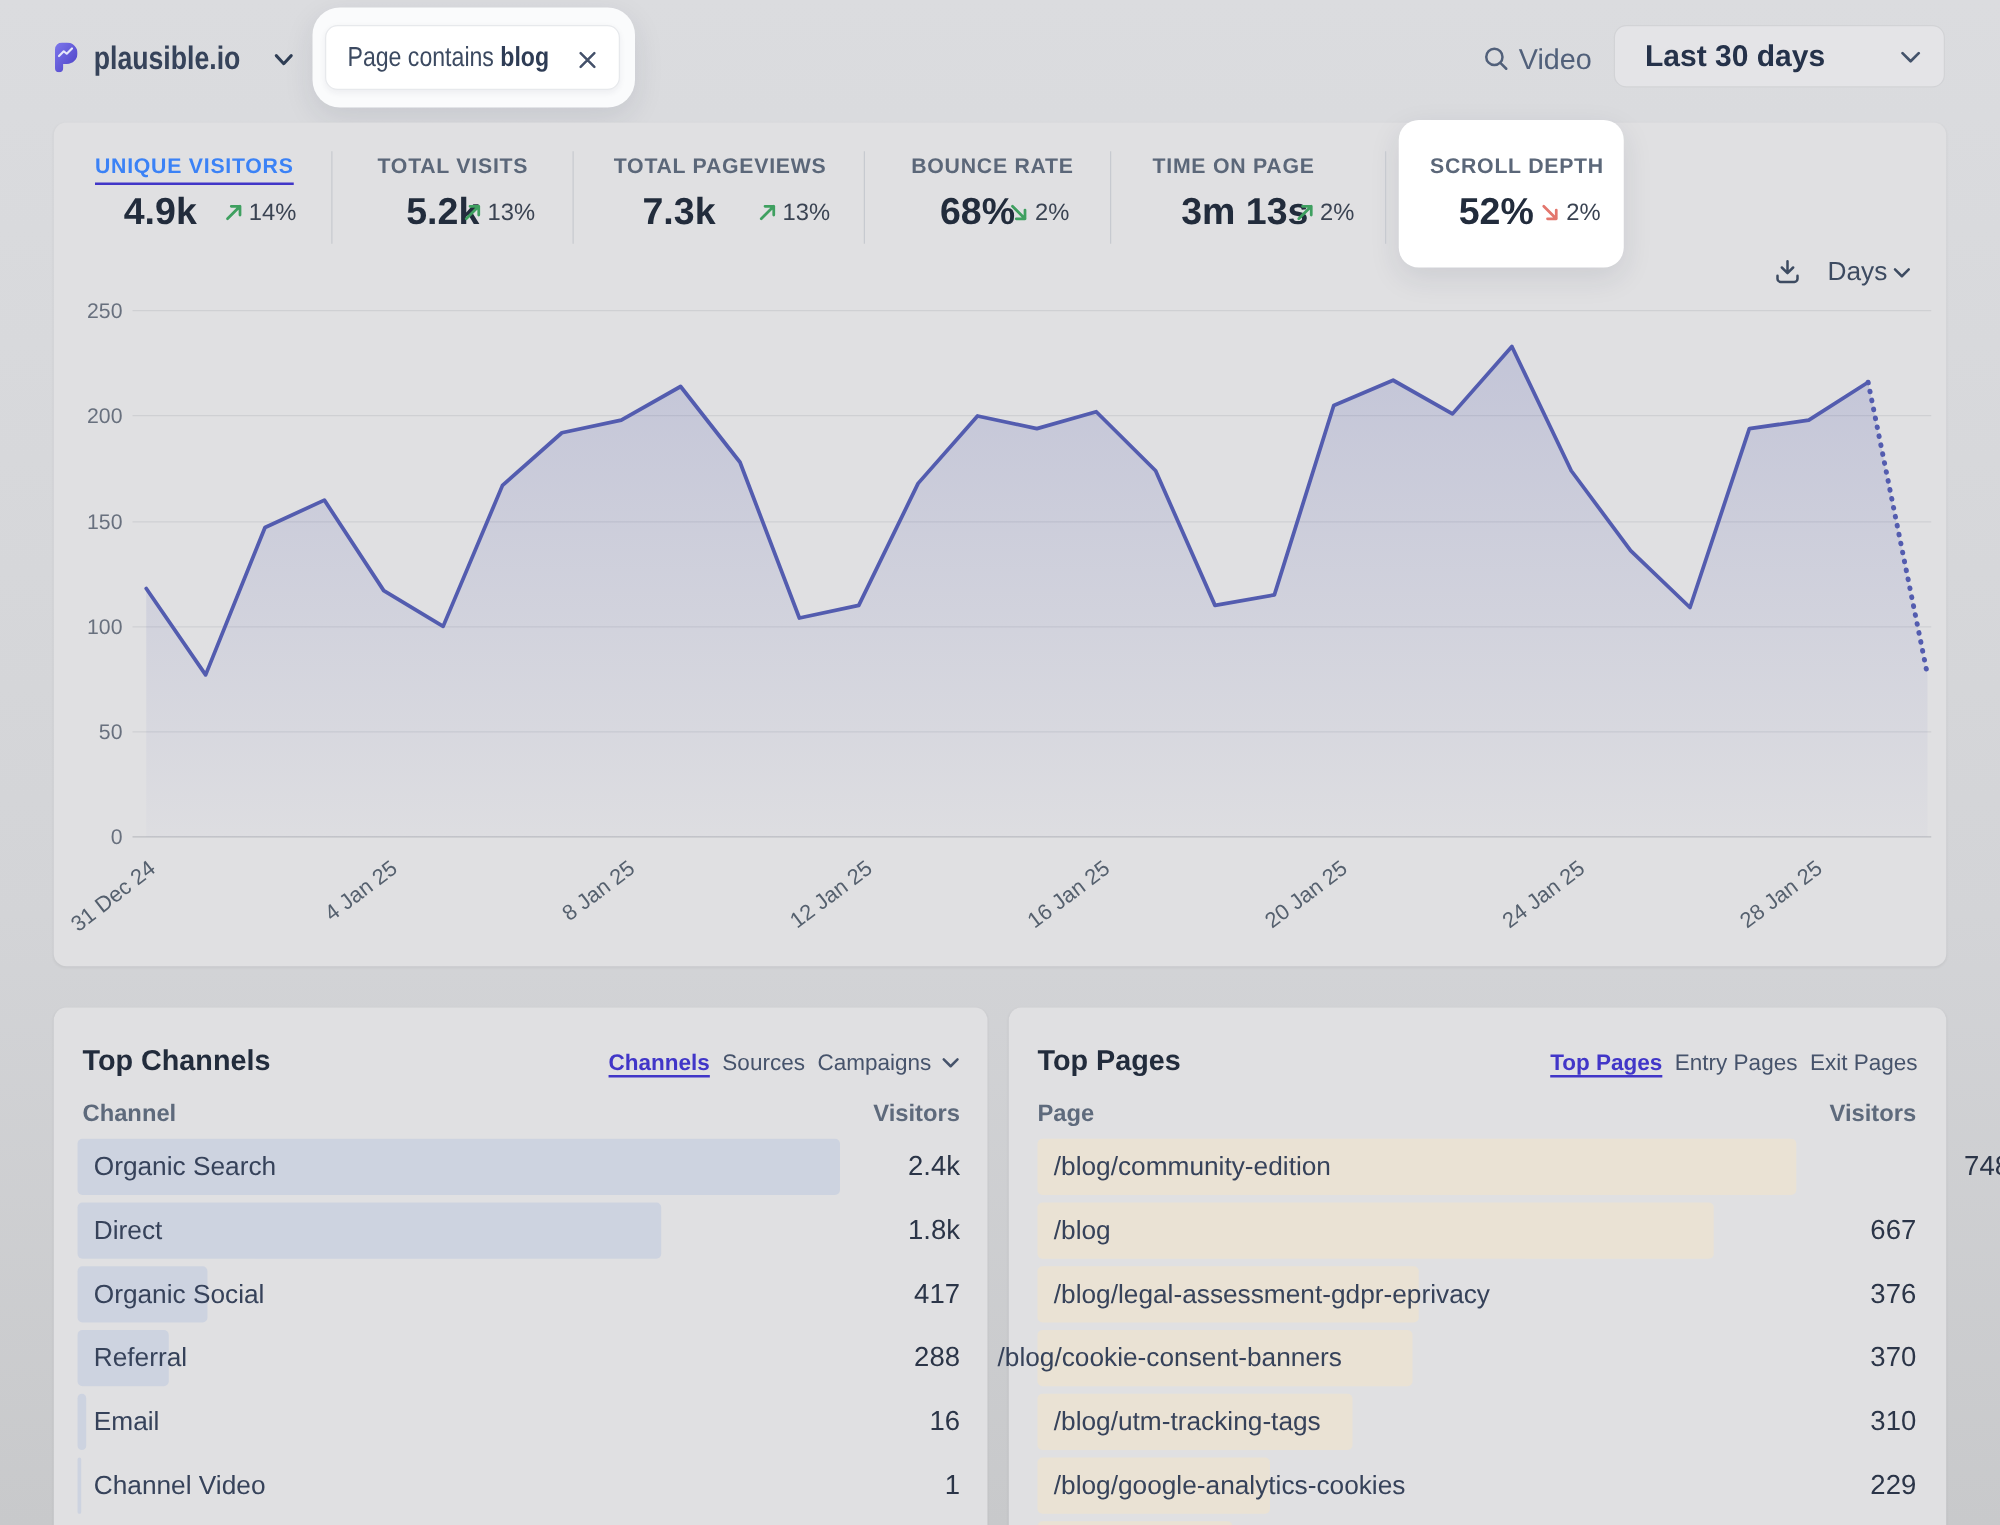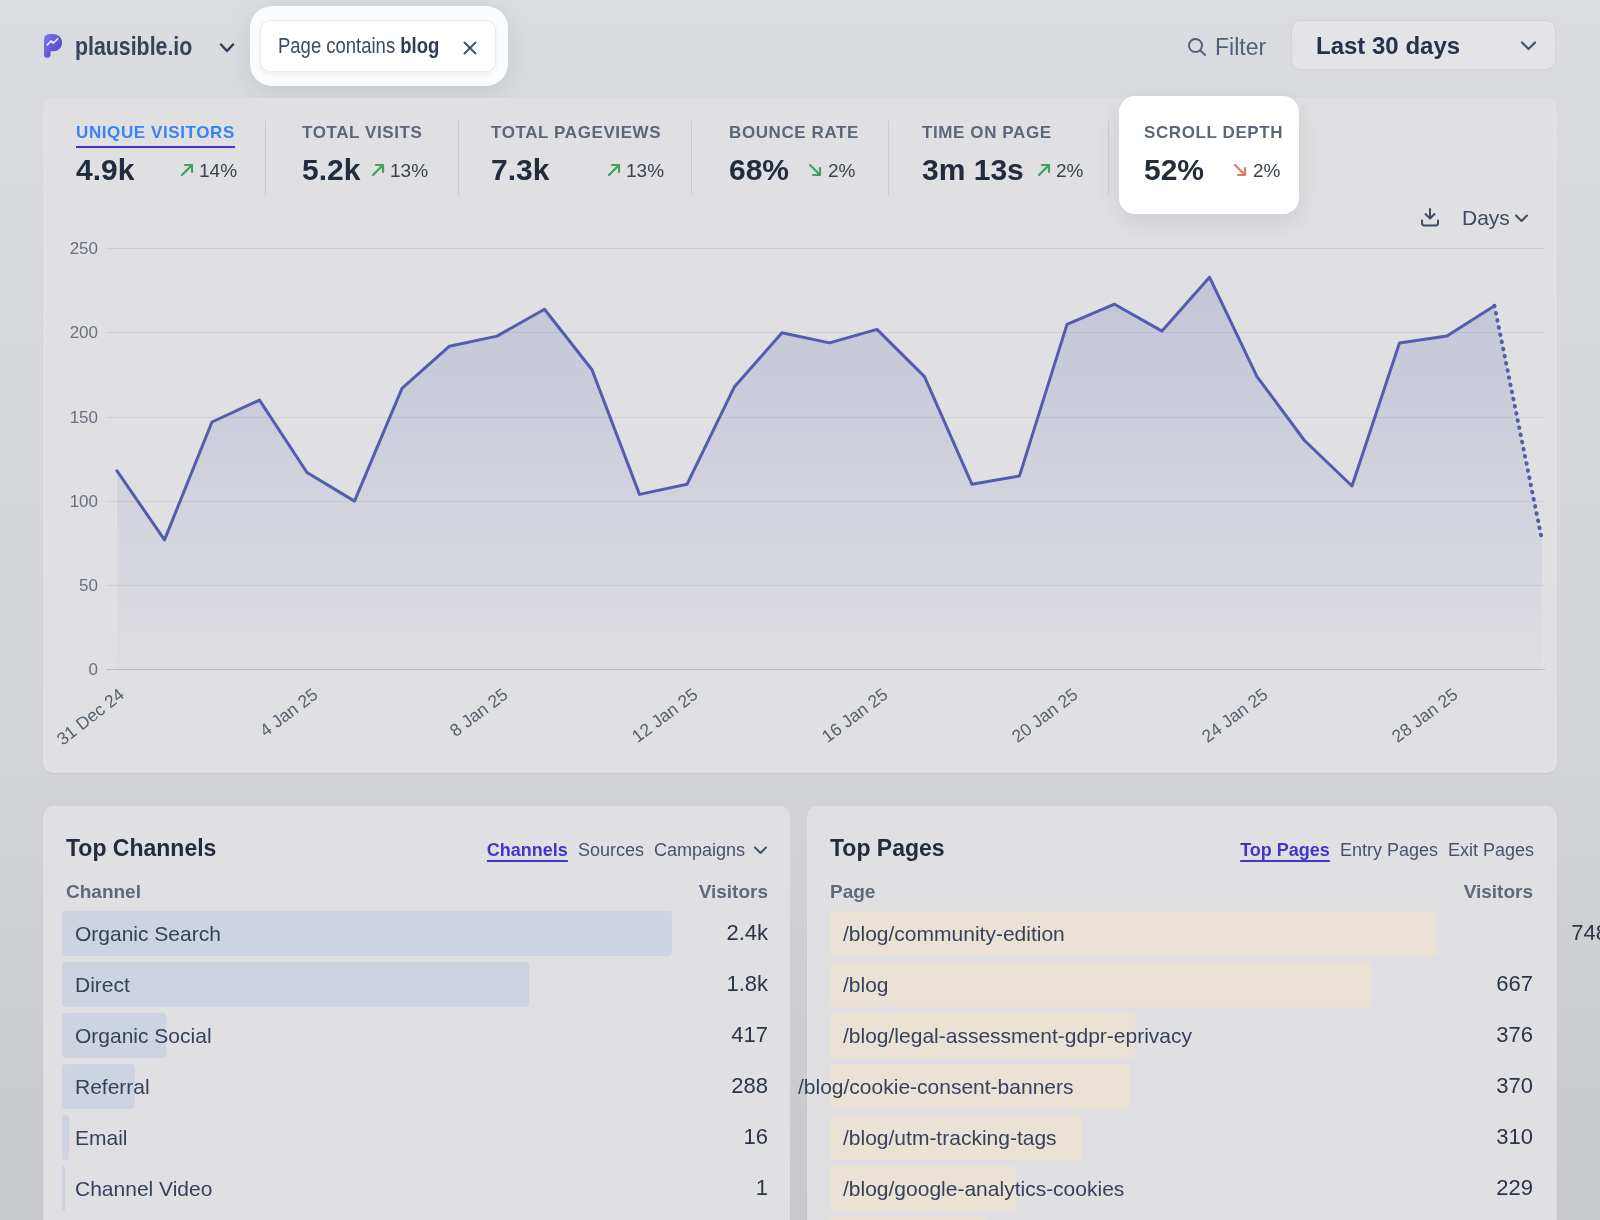"Filter" div.abs { text: Filter -> Video }
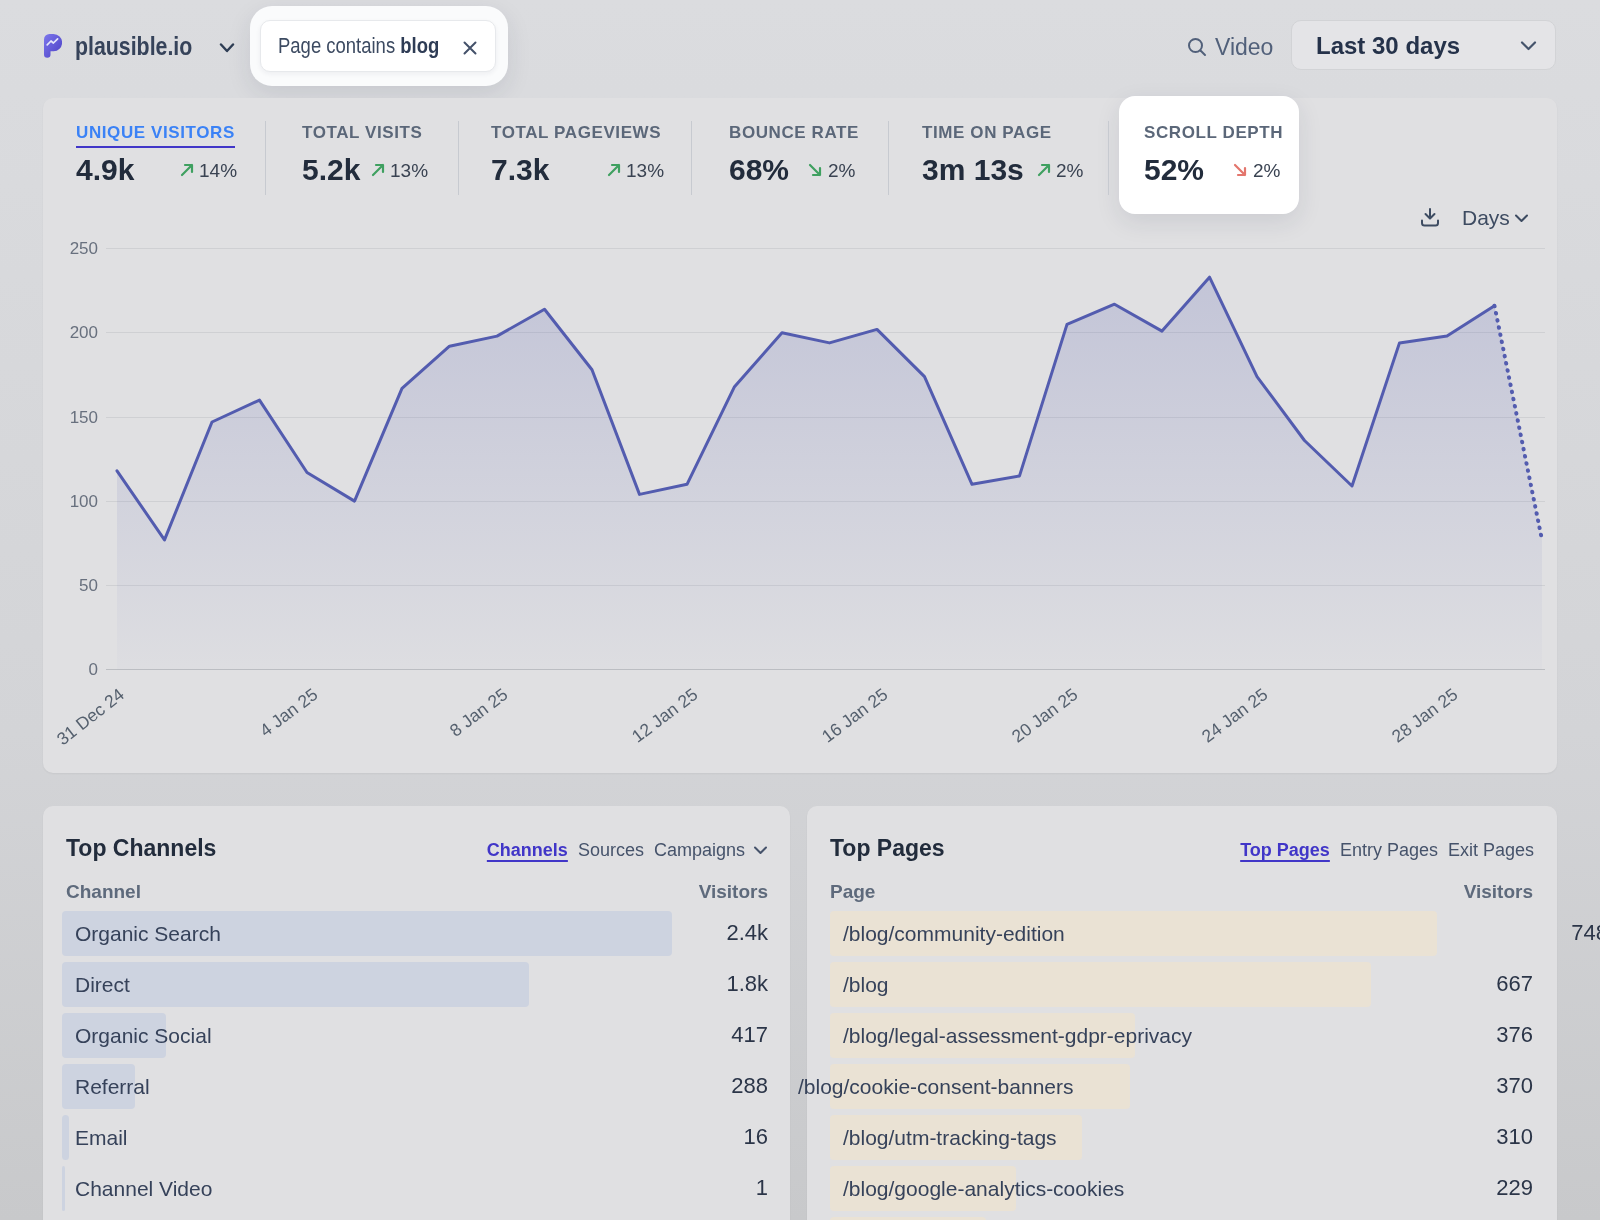"4.9k" .mval { margin-left: none -> 23px }
